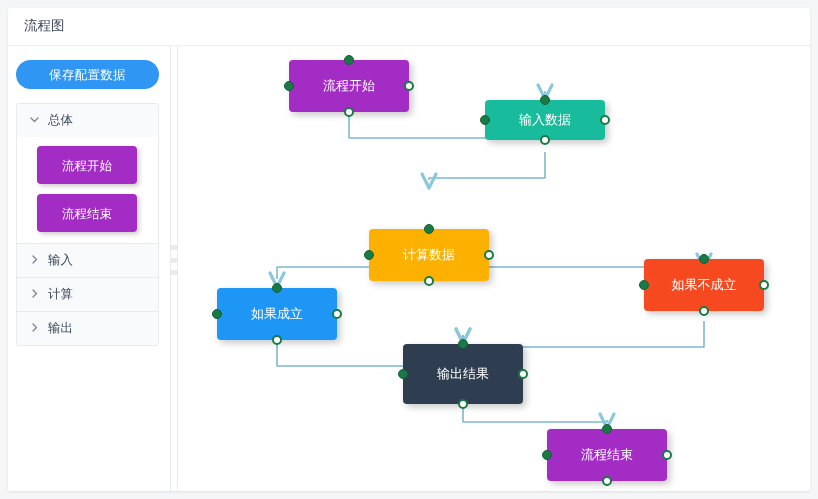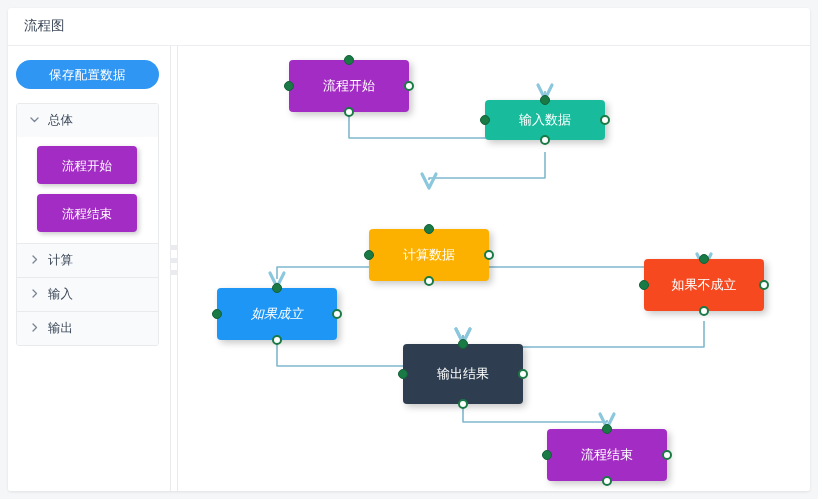"计算" div.collapse-panel { order: before "输入" -> after "输入" }
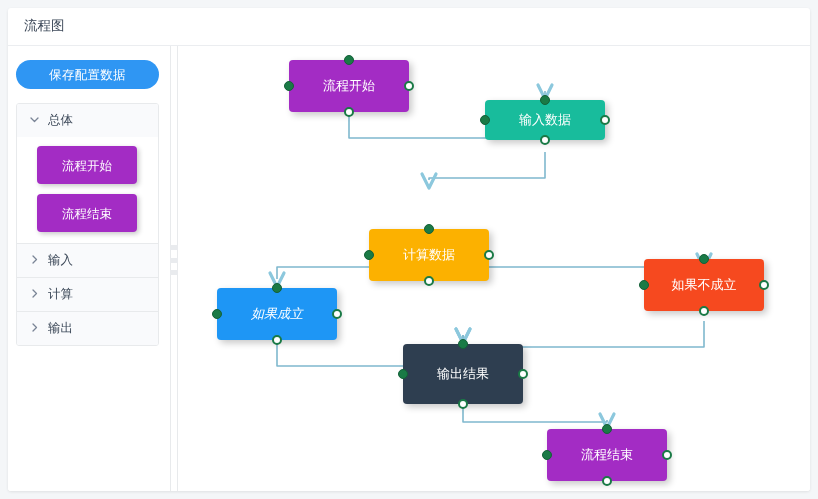"如果成立" div.node { font-style: italic -> none }
